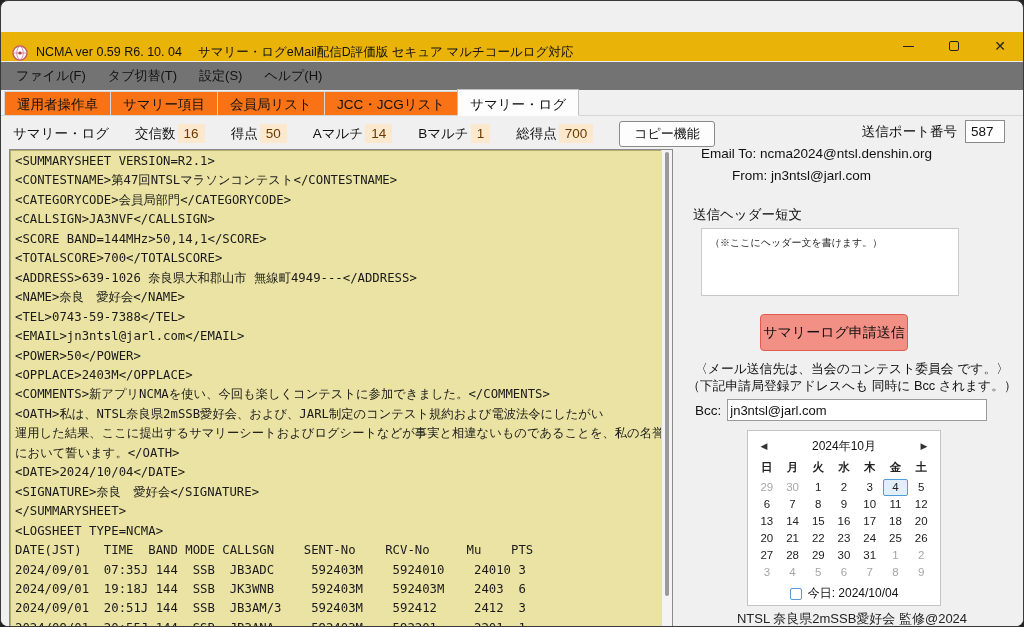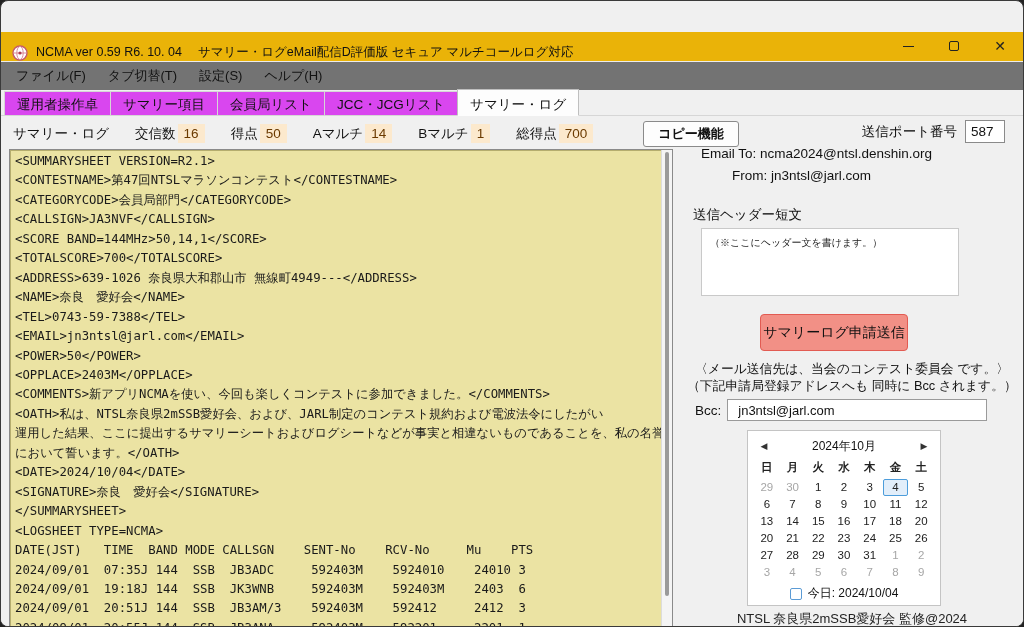"運用者操作卓" .tab { background: #d946ef -> #f97316 }
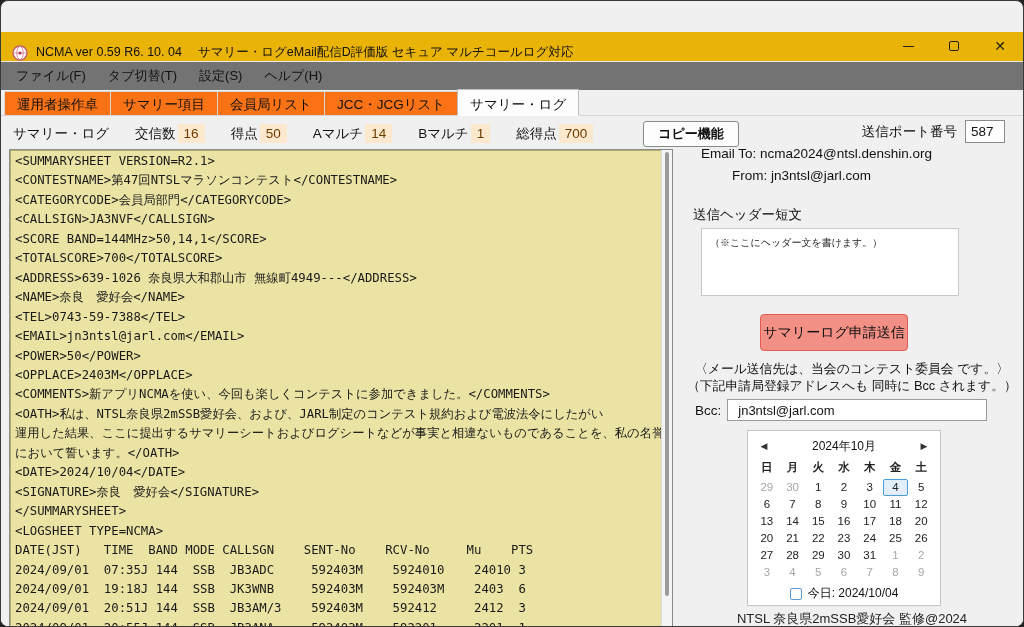"コピー機能" .copy-btn { font-weight: bold -> none; margin-left: 24px -> 0 }
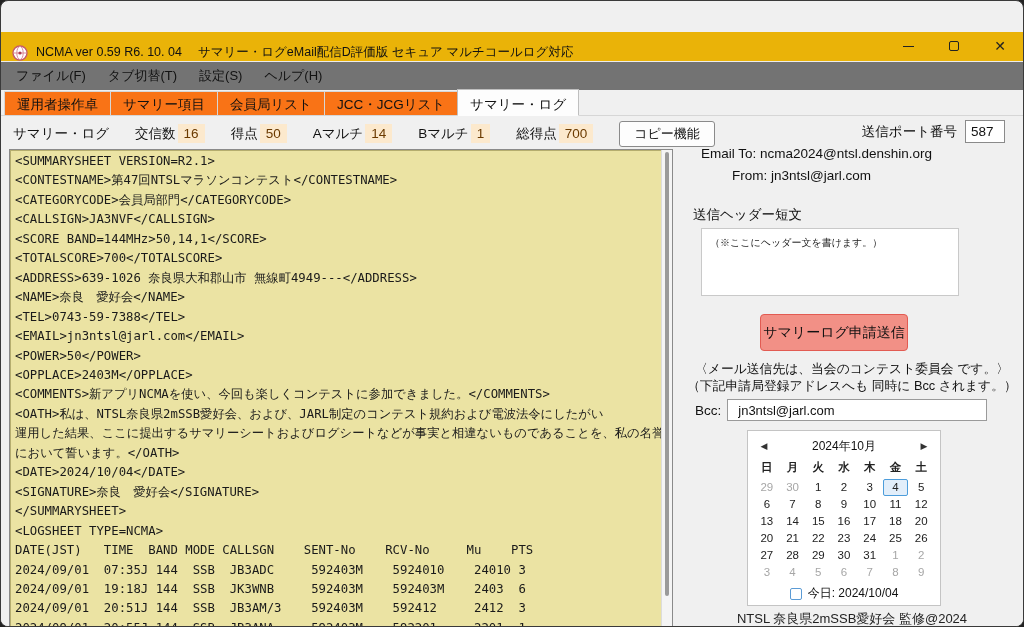"jn3ntsl@jarl.com" .bcc-input { padding: 1px 10px -> 1px 2px }
